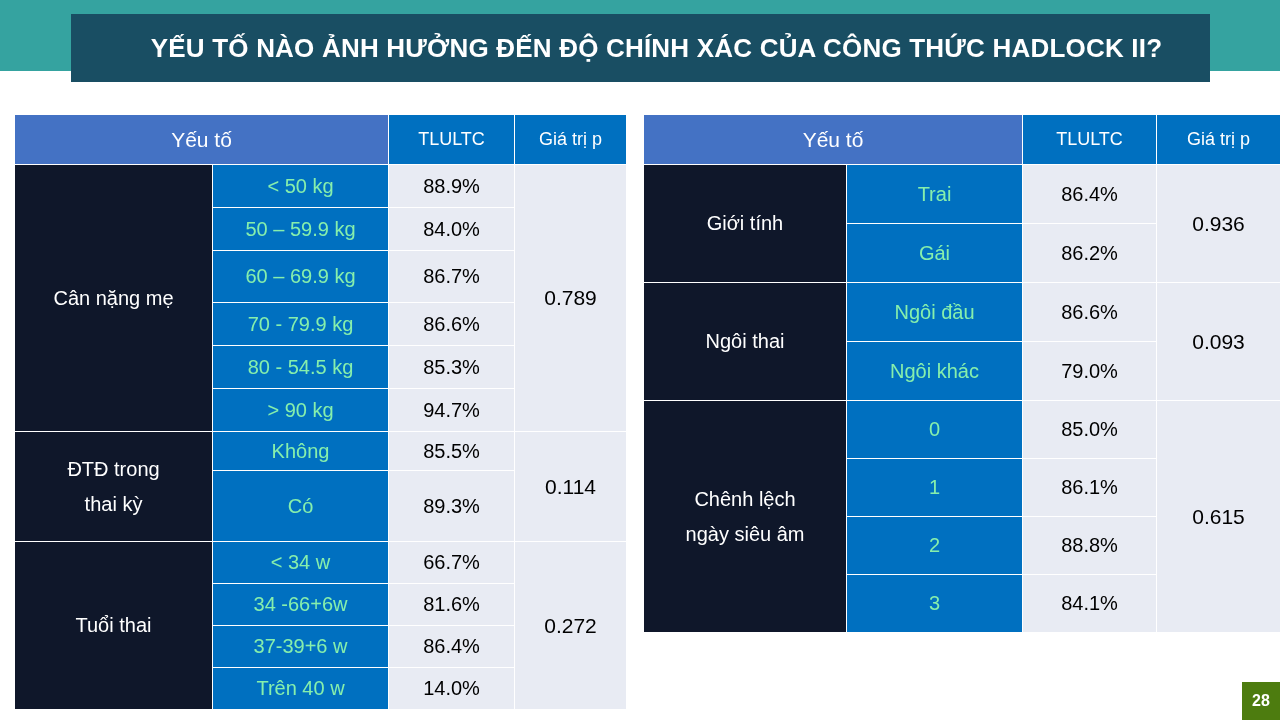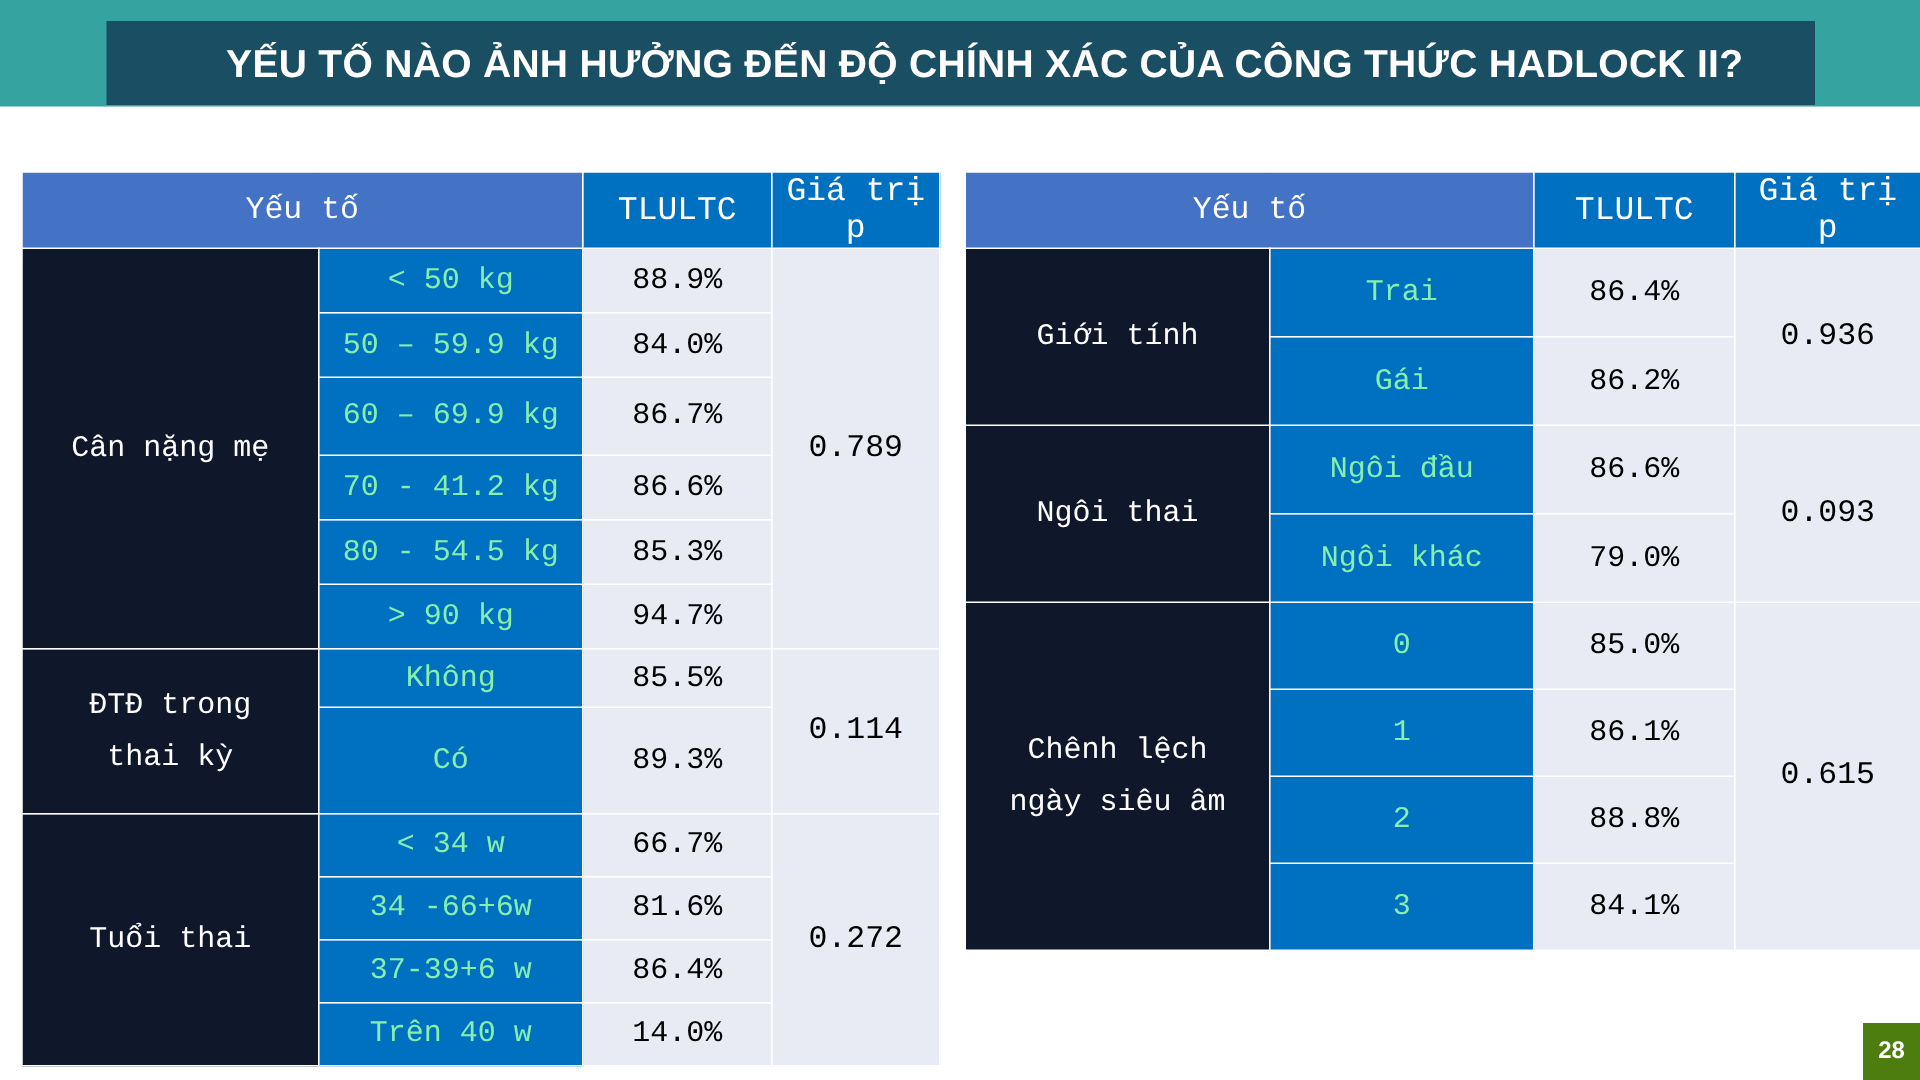"YẾU TỐ NÀO ẢNH HƯỞNG" .title-plate { height: 56px -> 68px }
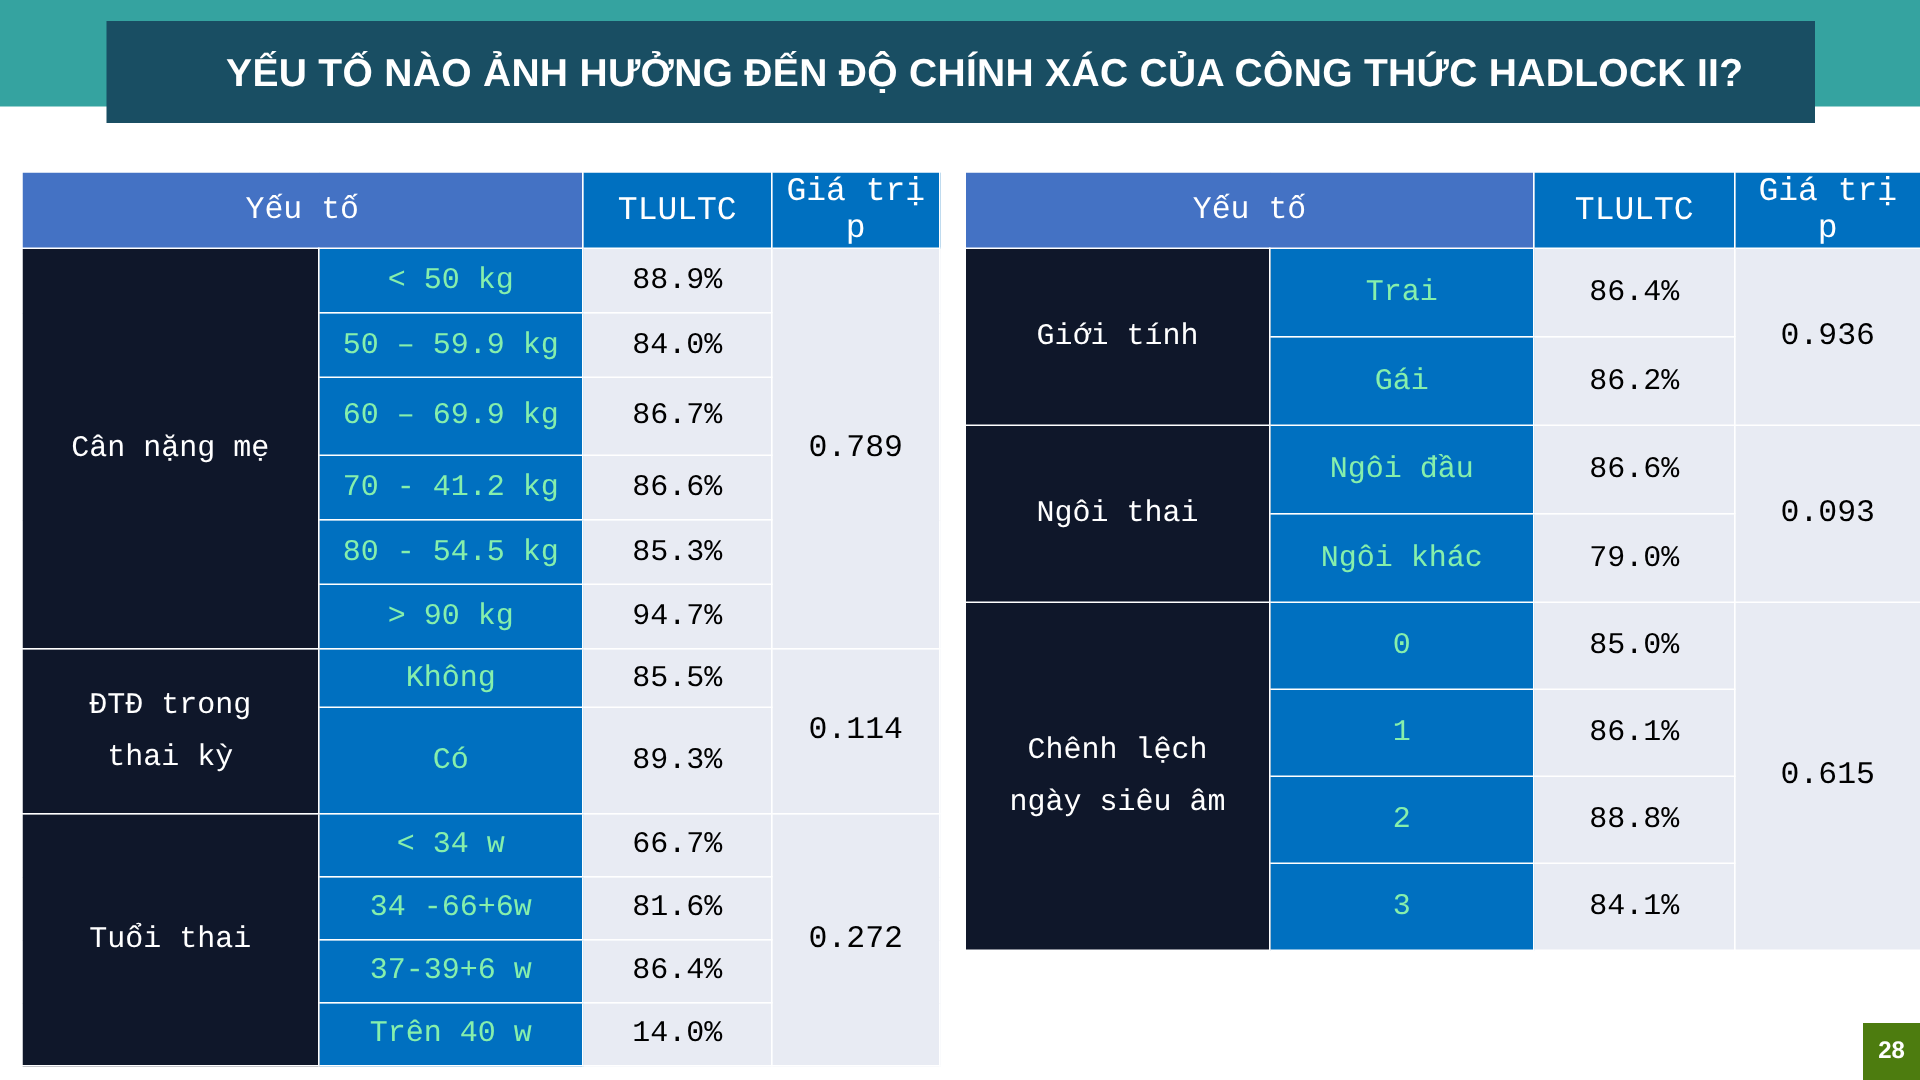"Yếu tố" .tbl td, .tbl th { font-family: Liberation Mono, monospace -> none }
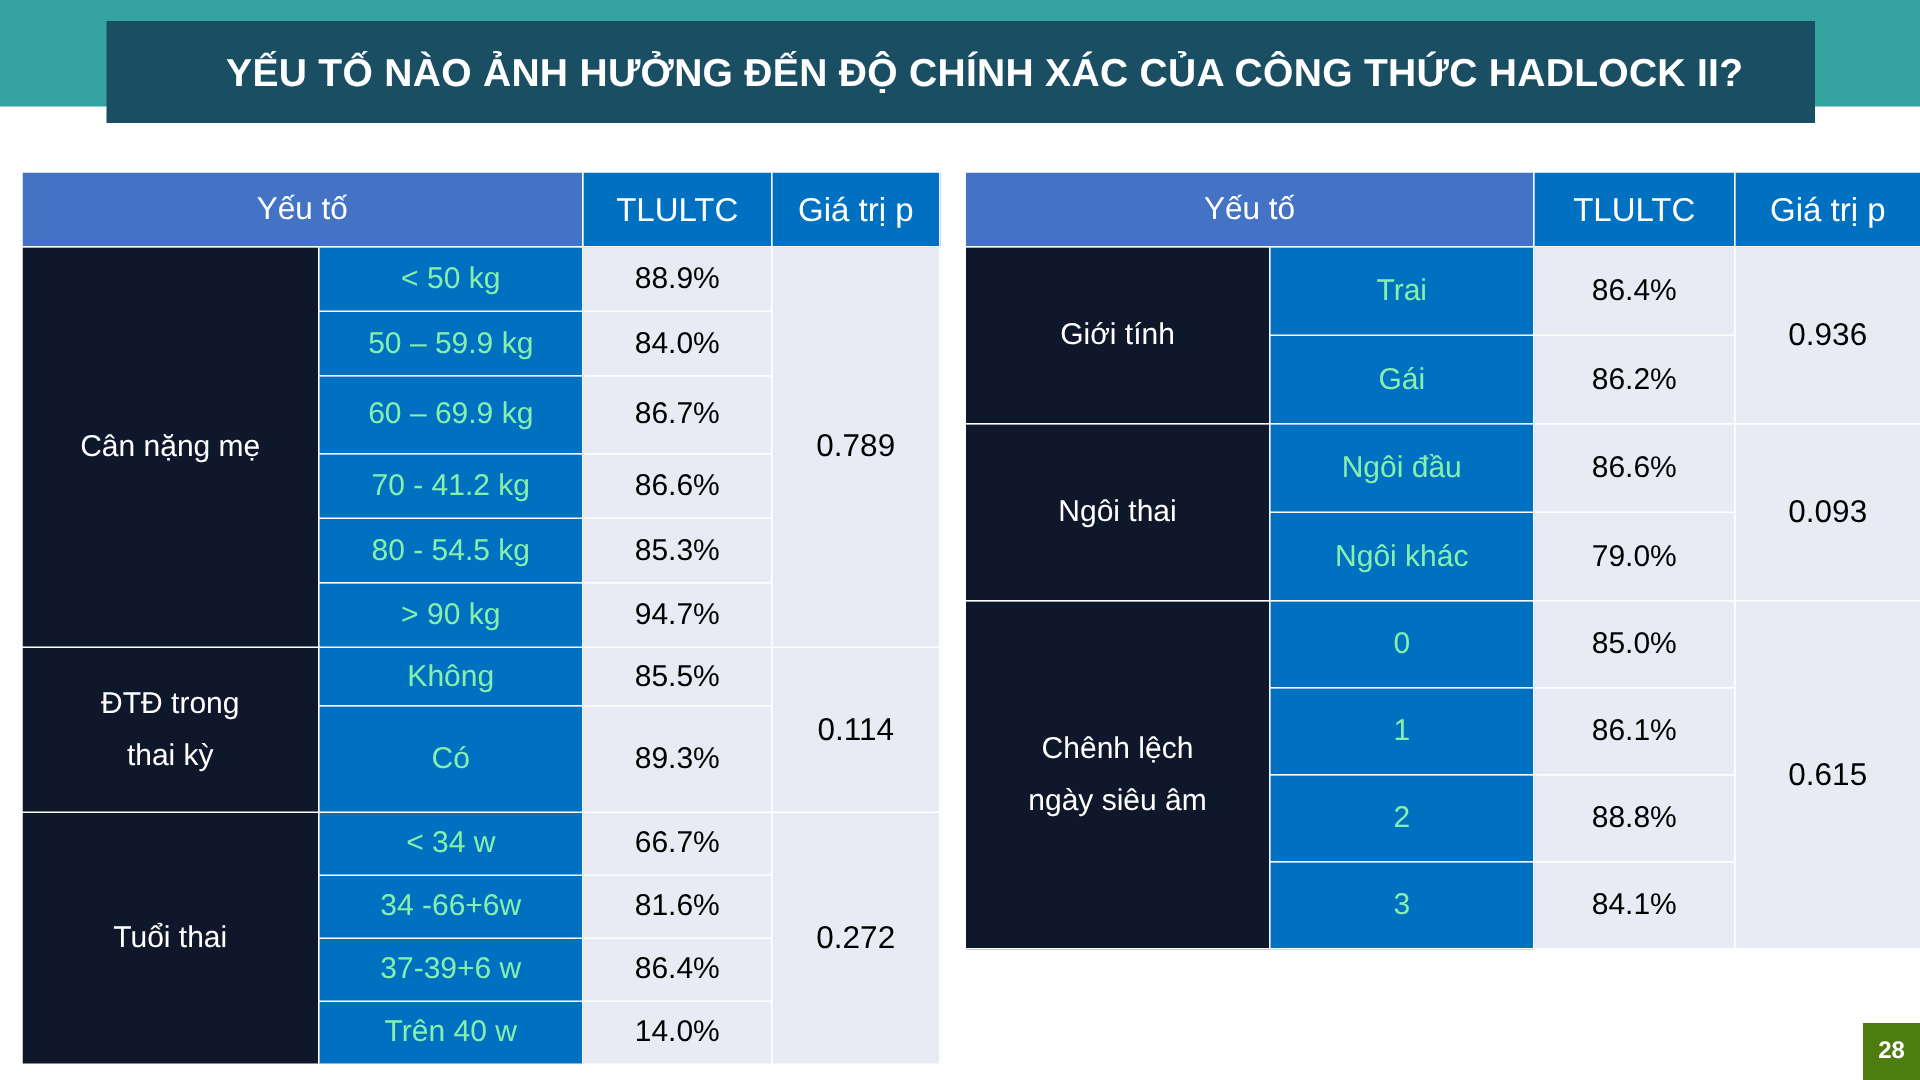"TLULTC" .h-blue { font-size: 22px -> 18px }
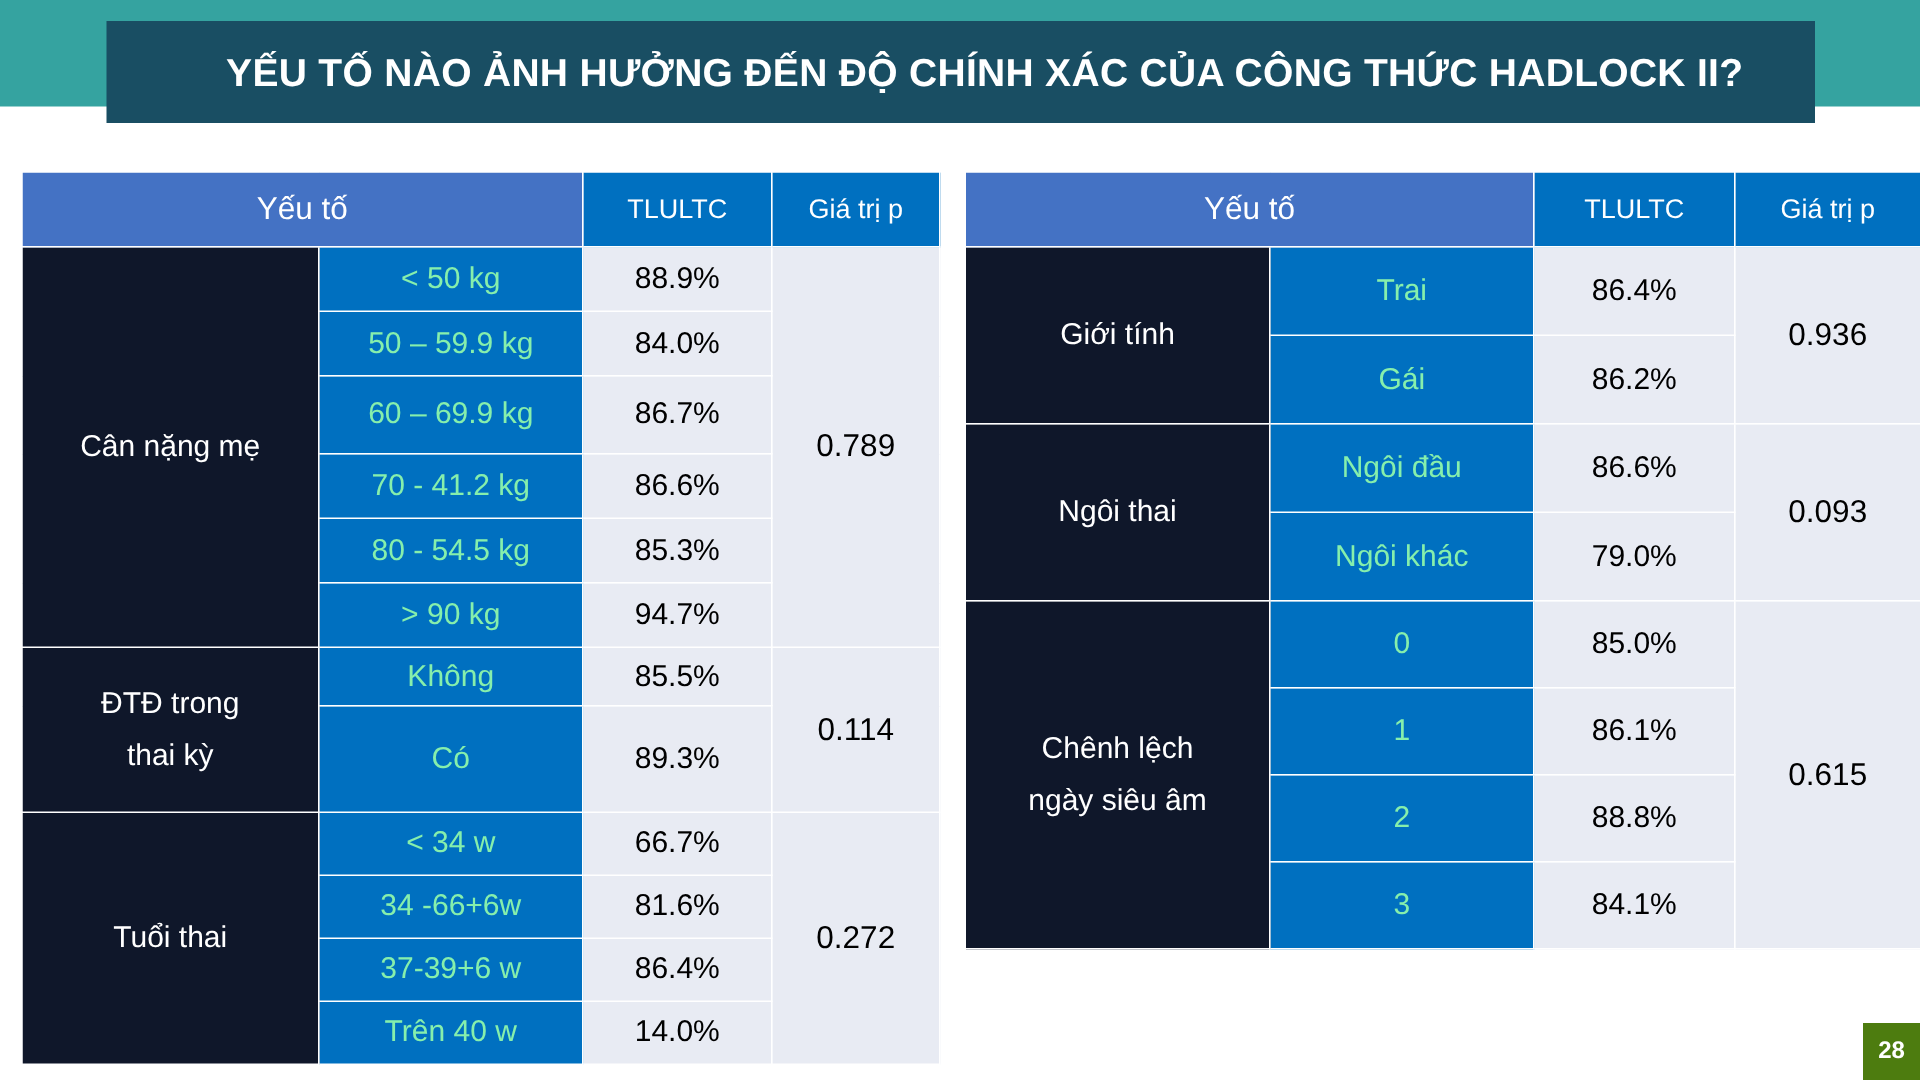"70 - 41.2 kg" td.c-level { text: 41.2 -> 79.9 }
